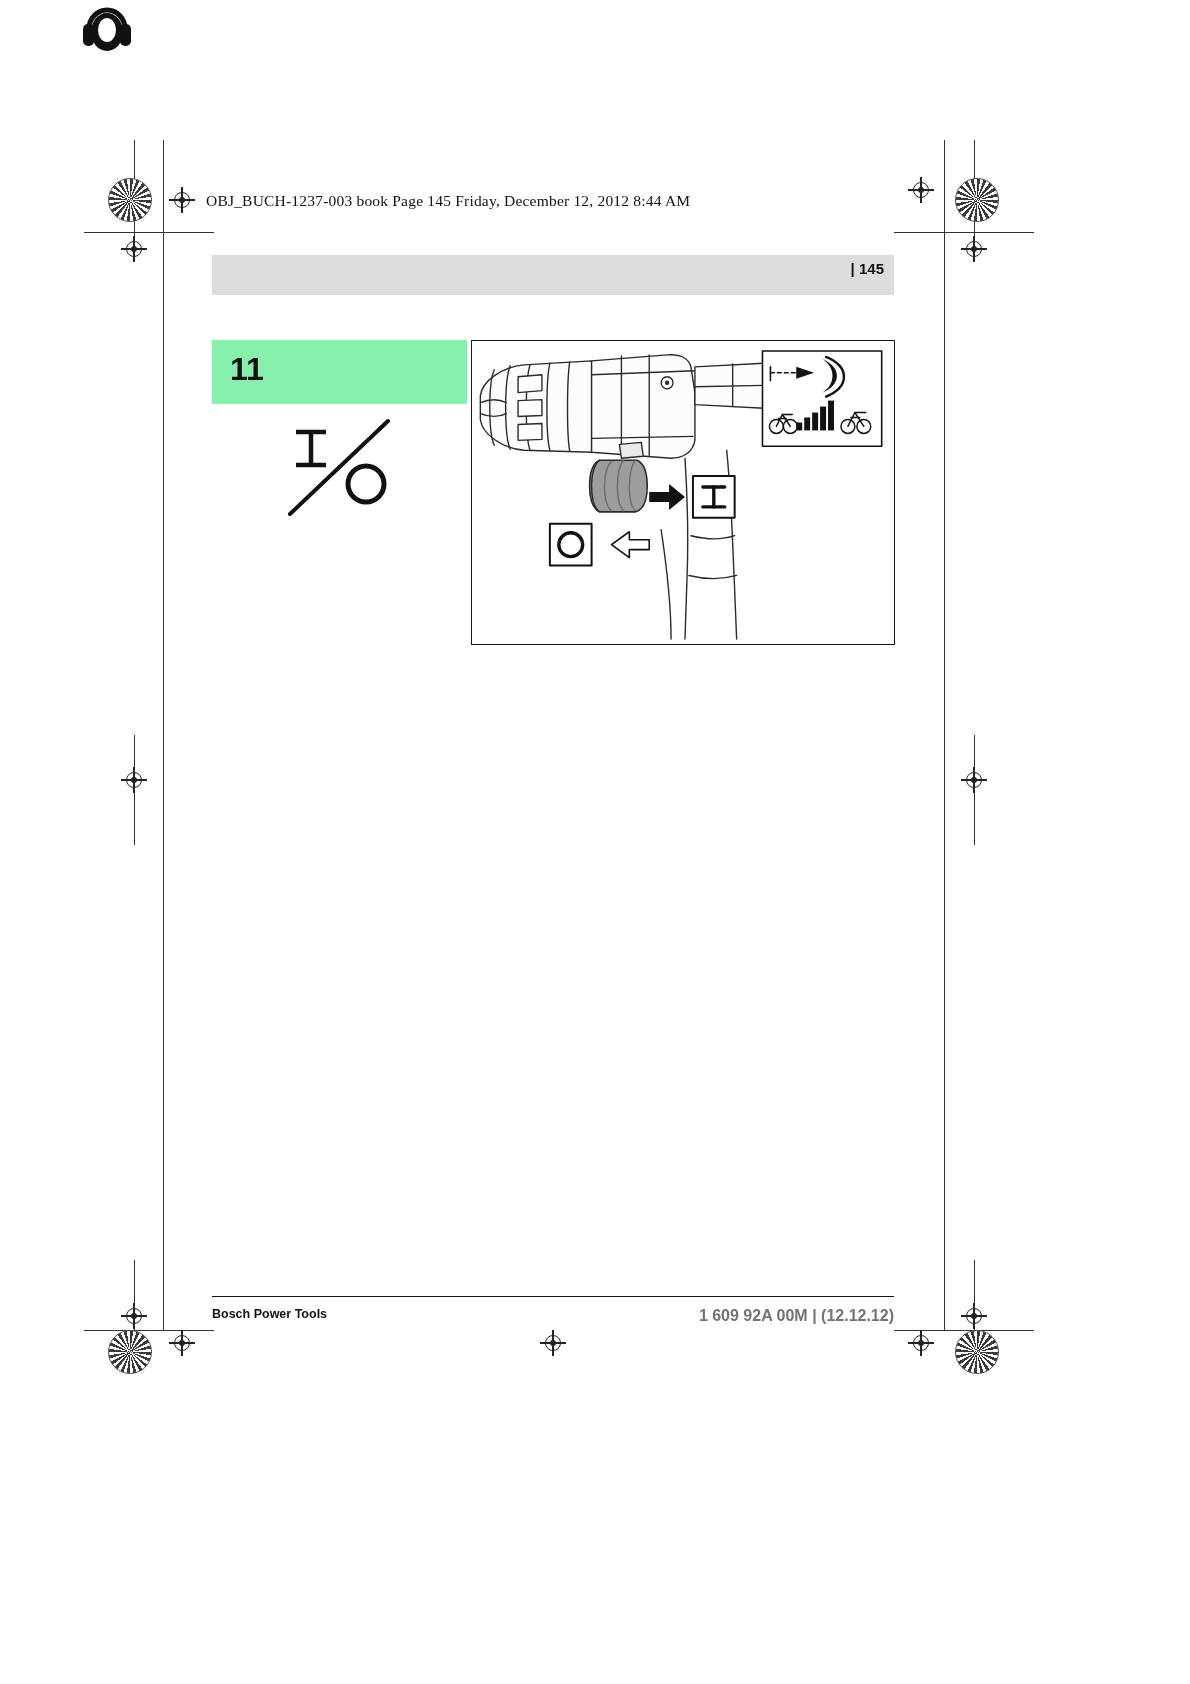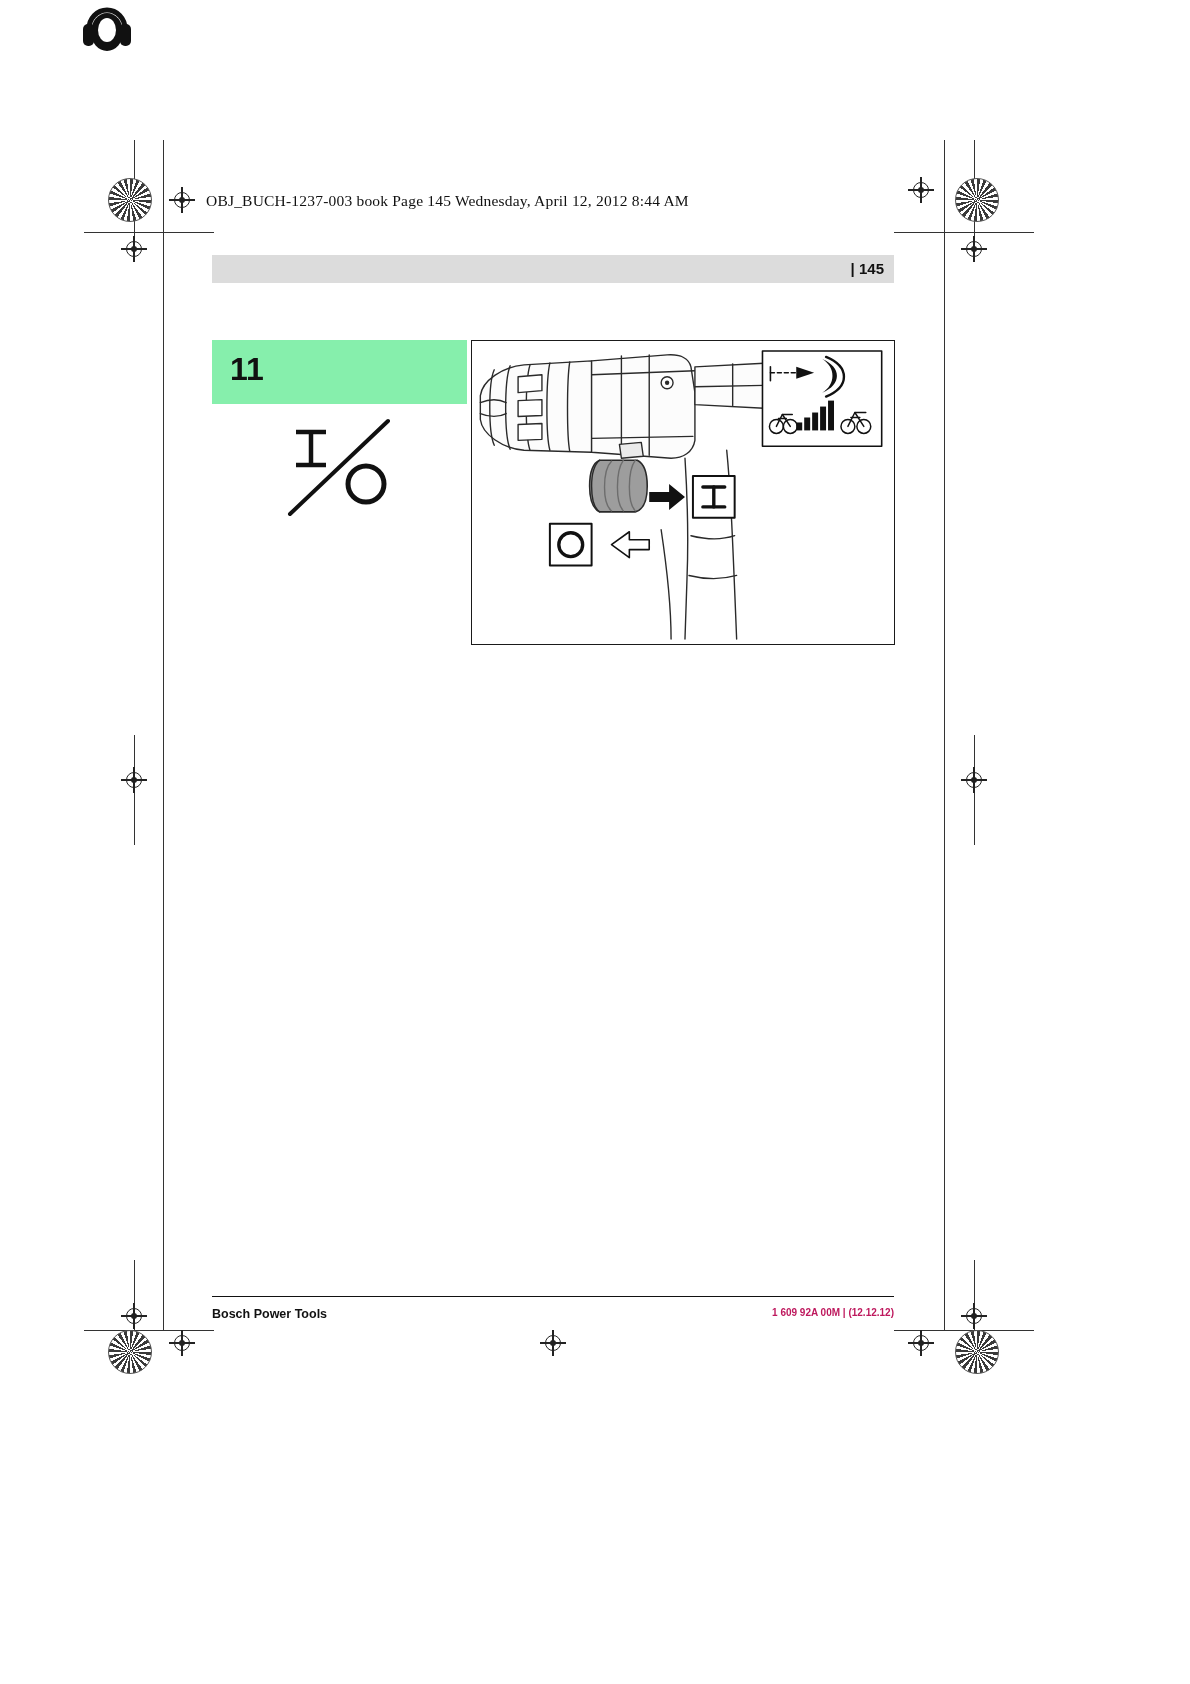"OBJ_BUCH-1237-003 book Page 145" div.slug { text: Wednesday, April -> Friday, December }
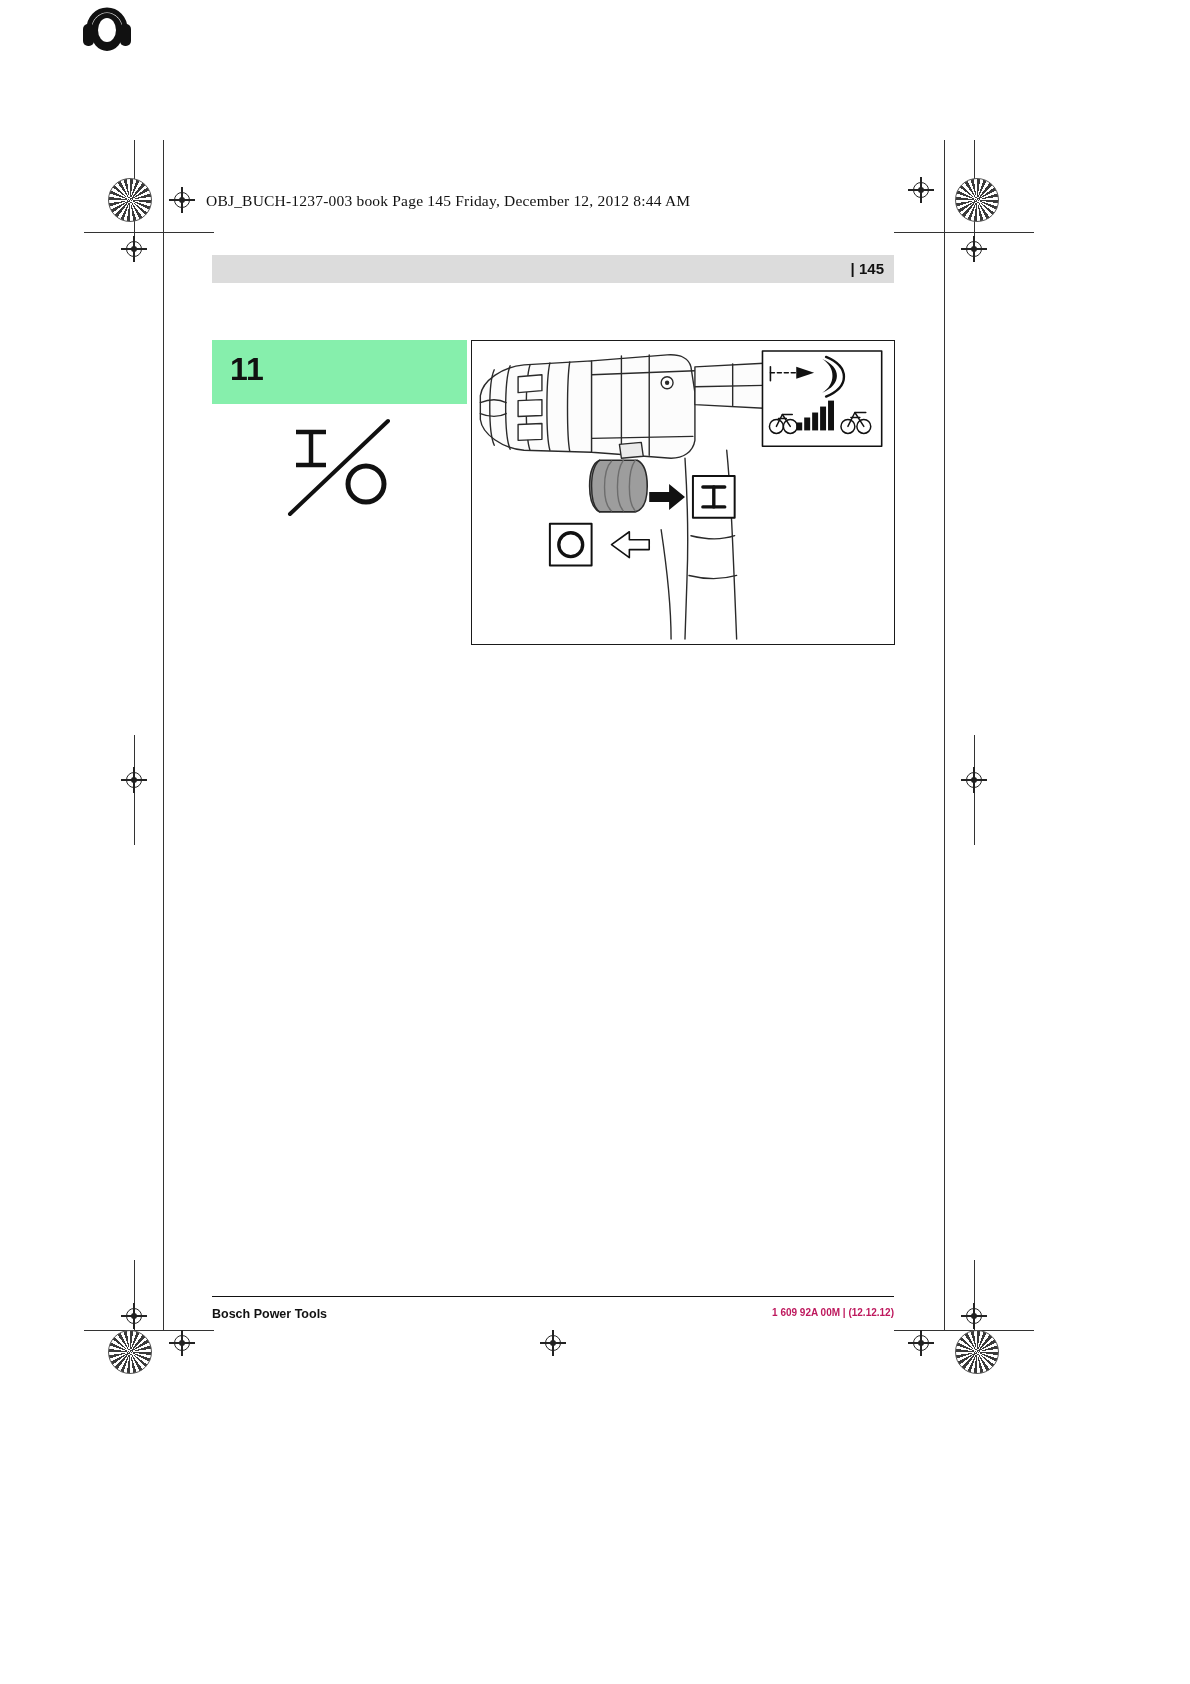"| 145" .page-bar { height: 28px -> 40px }
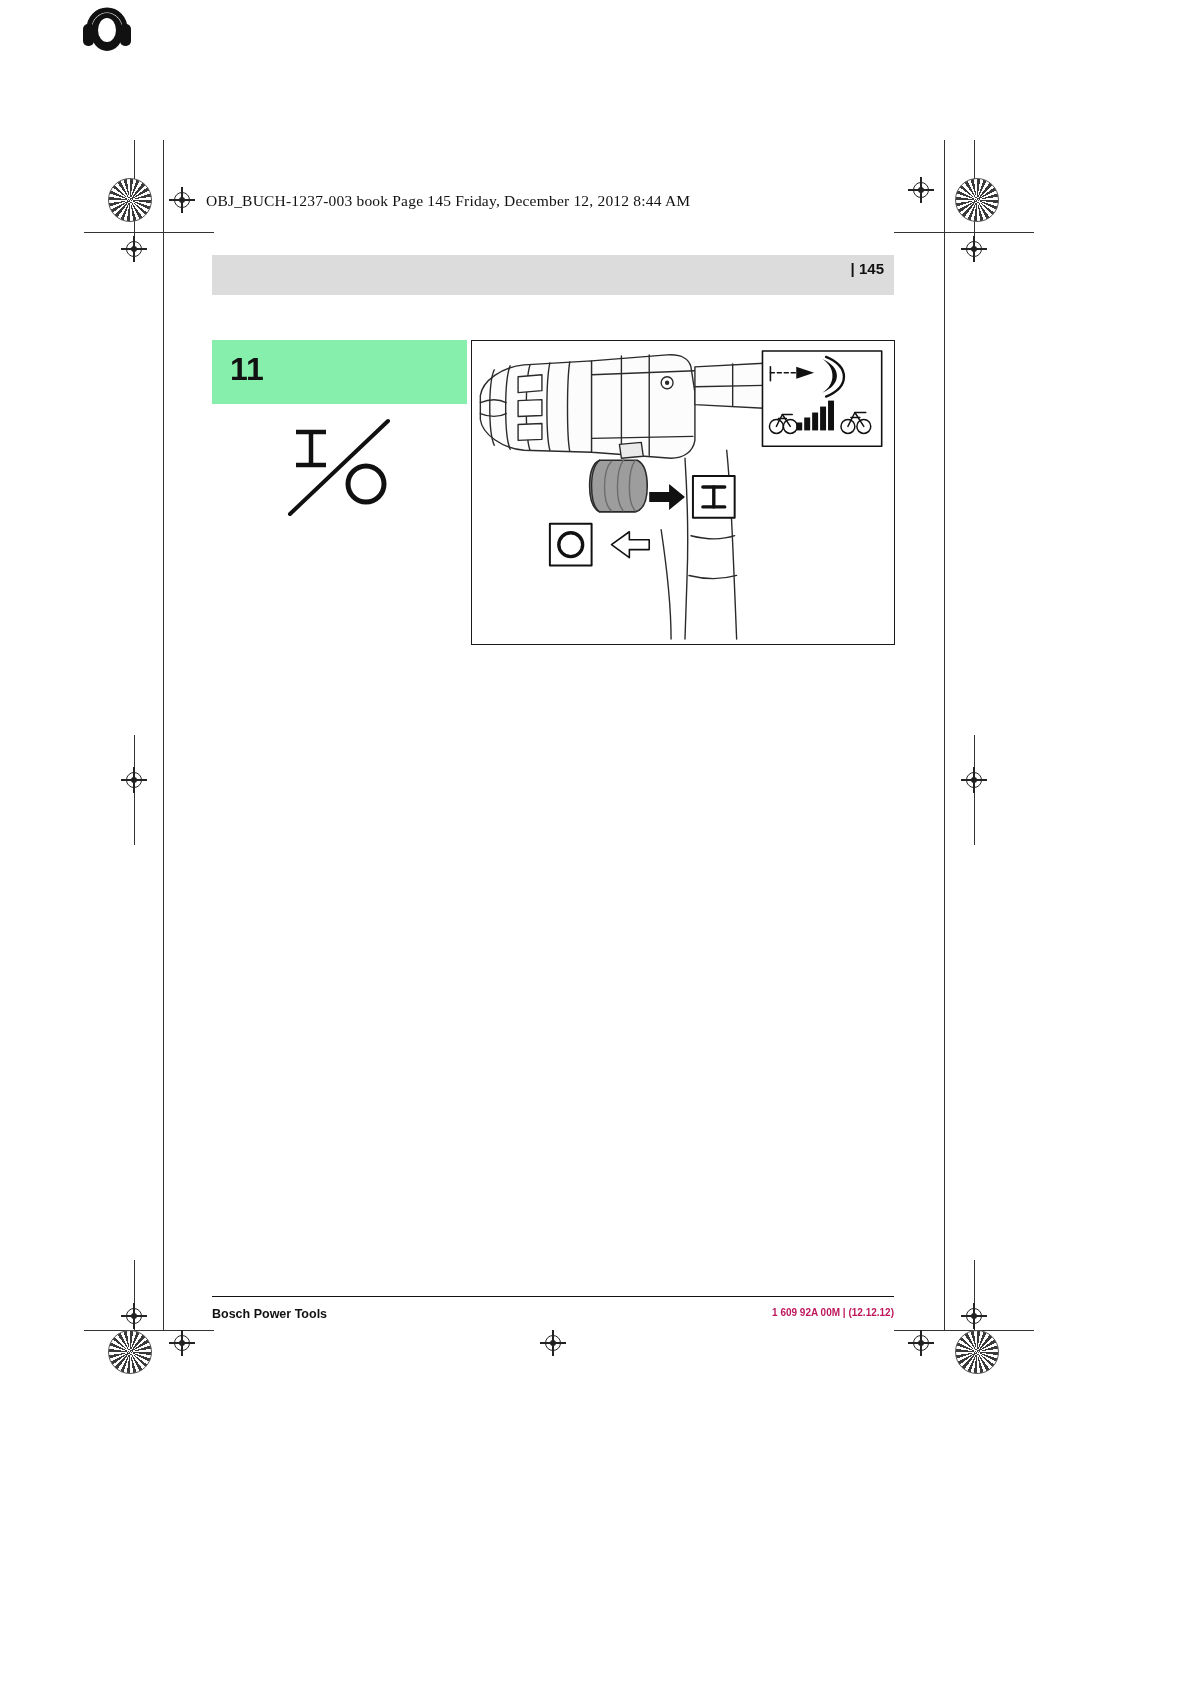"1 609 92A 00M |" .footer-right { color: #be185d -> #737373; font-size: 10px -> 16px }
